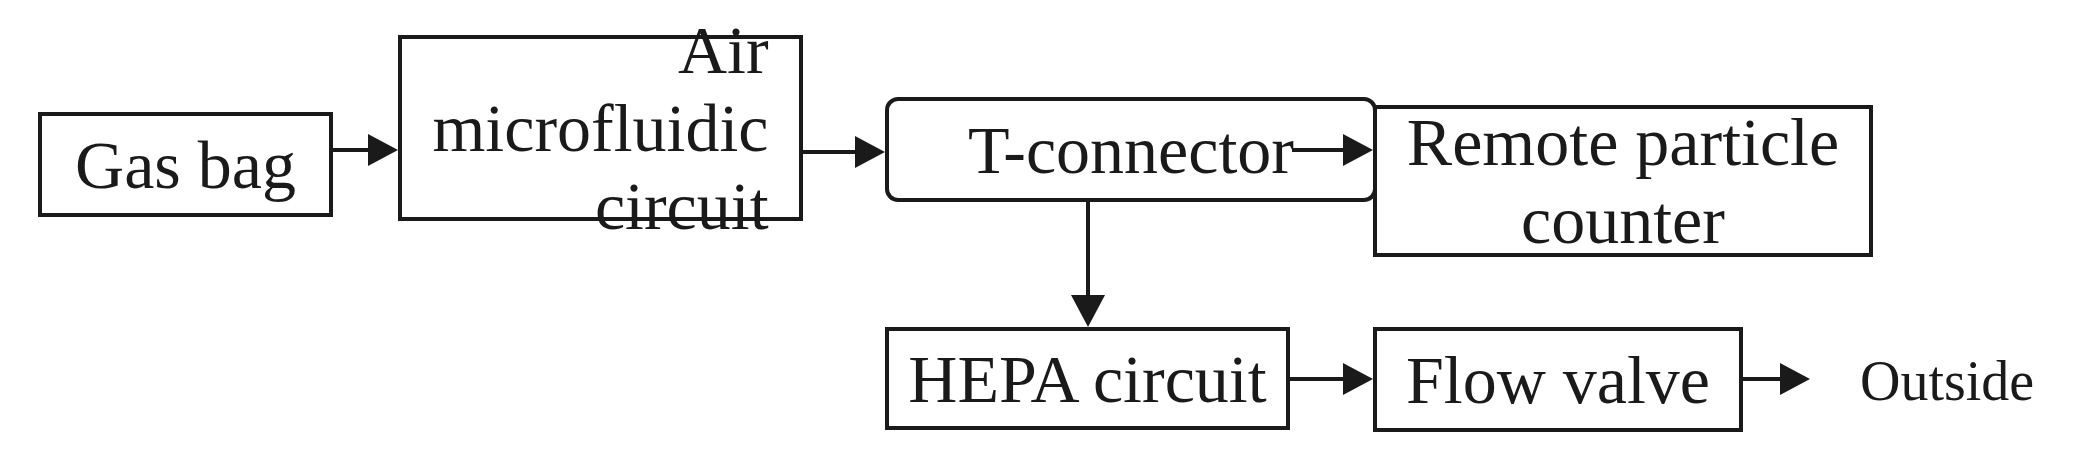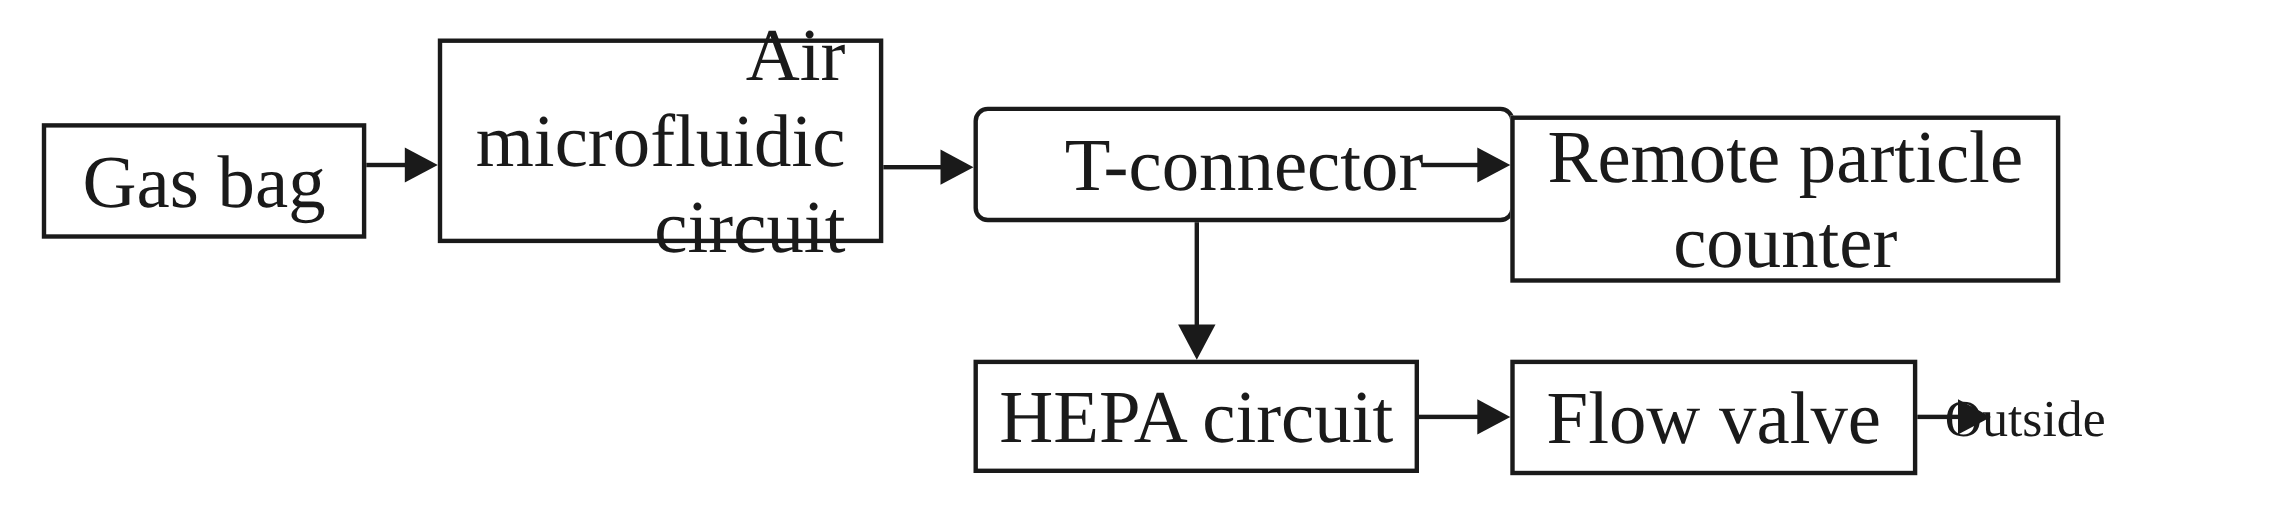"Outside" #outside-label { font-size: 47px -> 56px; left: 1768px -> 1860px }
